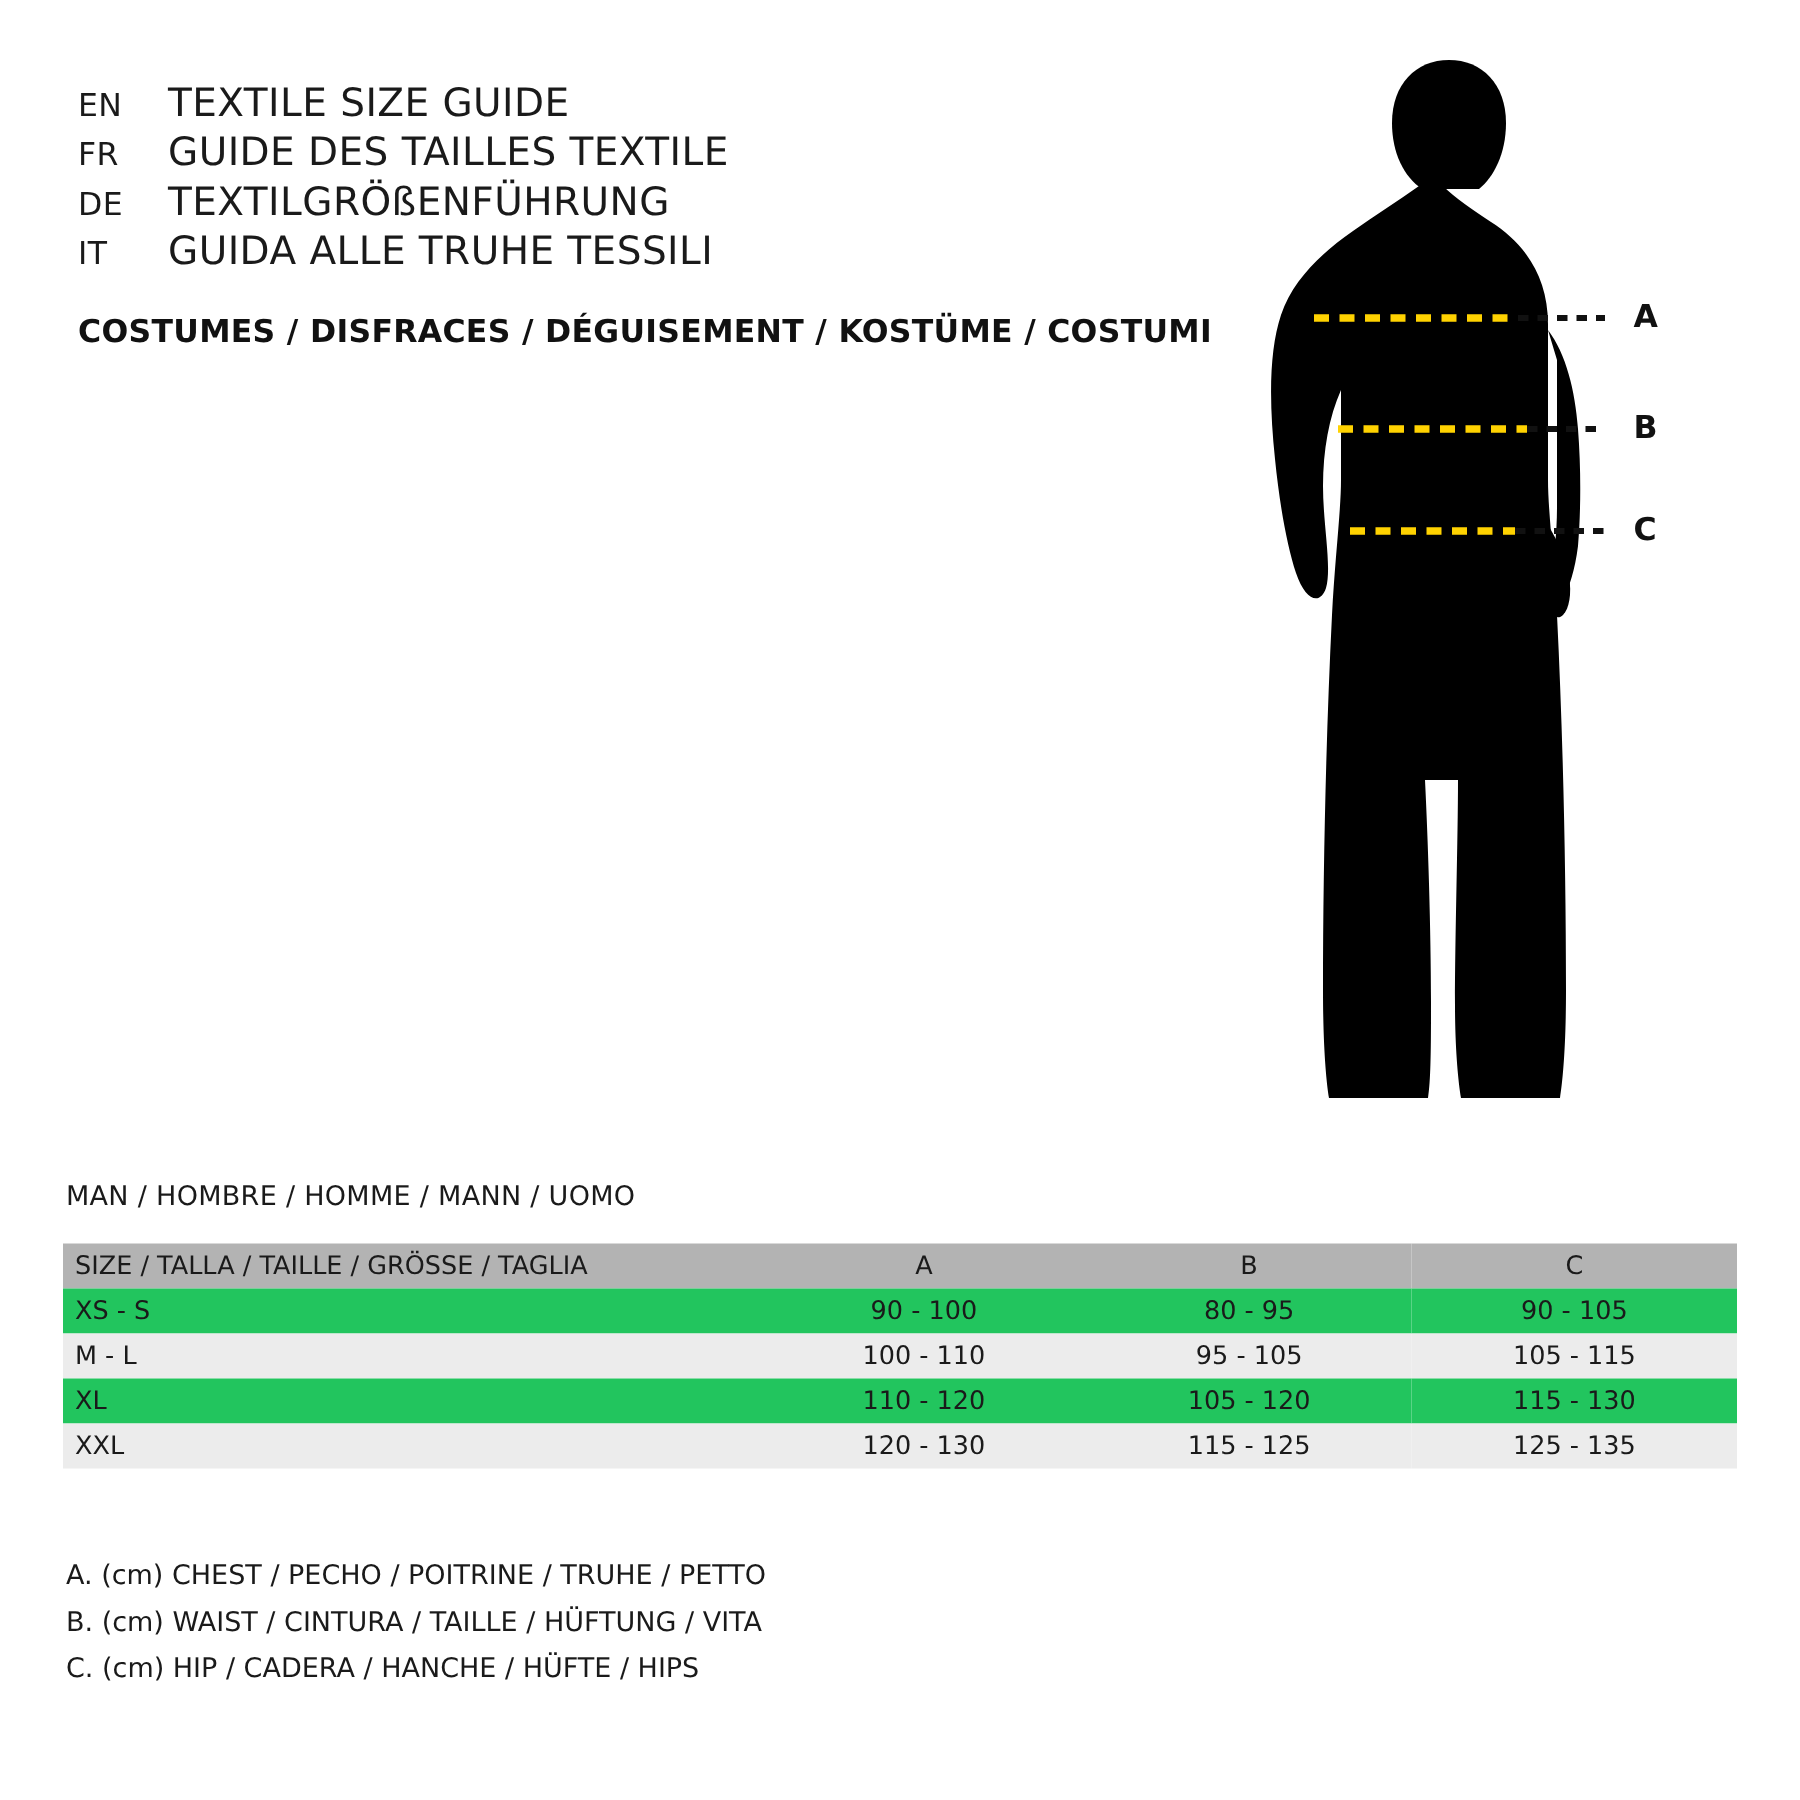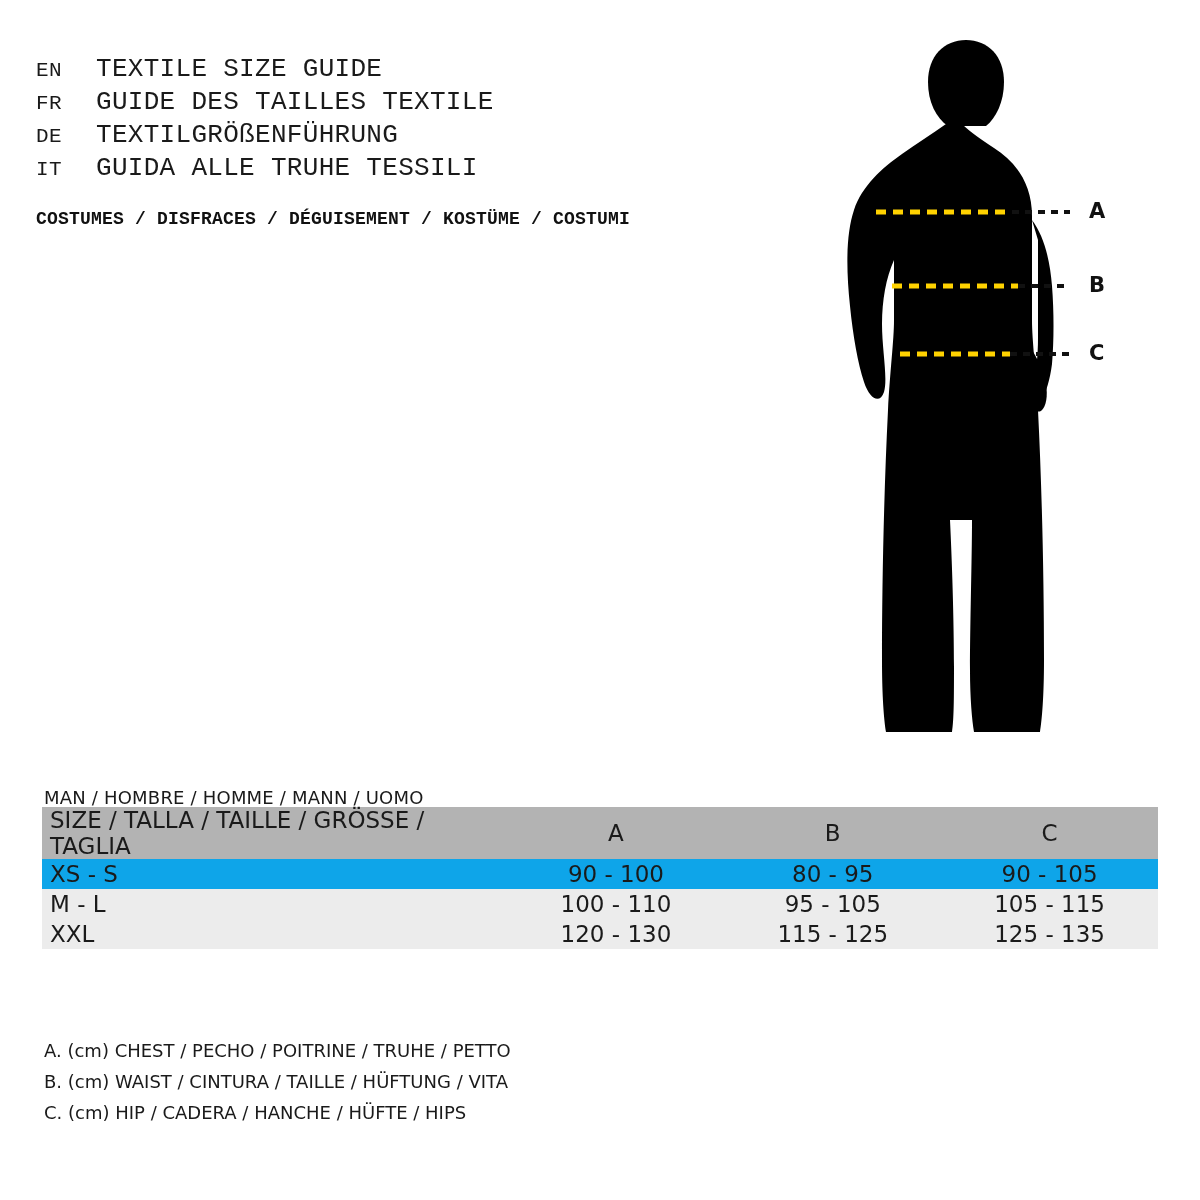"EN" .titles { font-family: Liberation Mono, monospace -> none; left: 36px -> 52px }
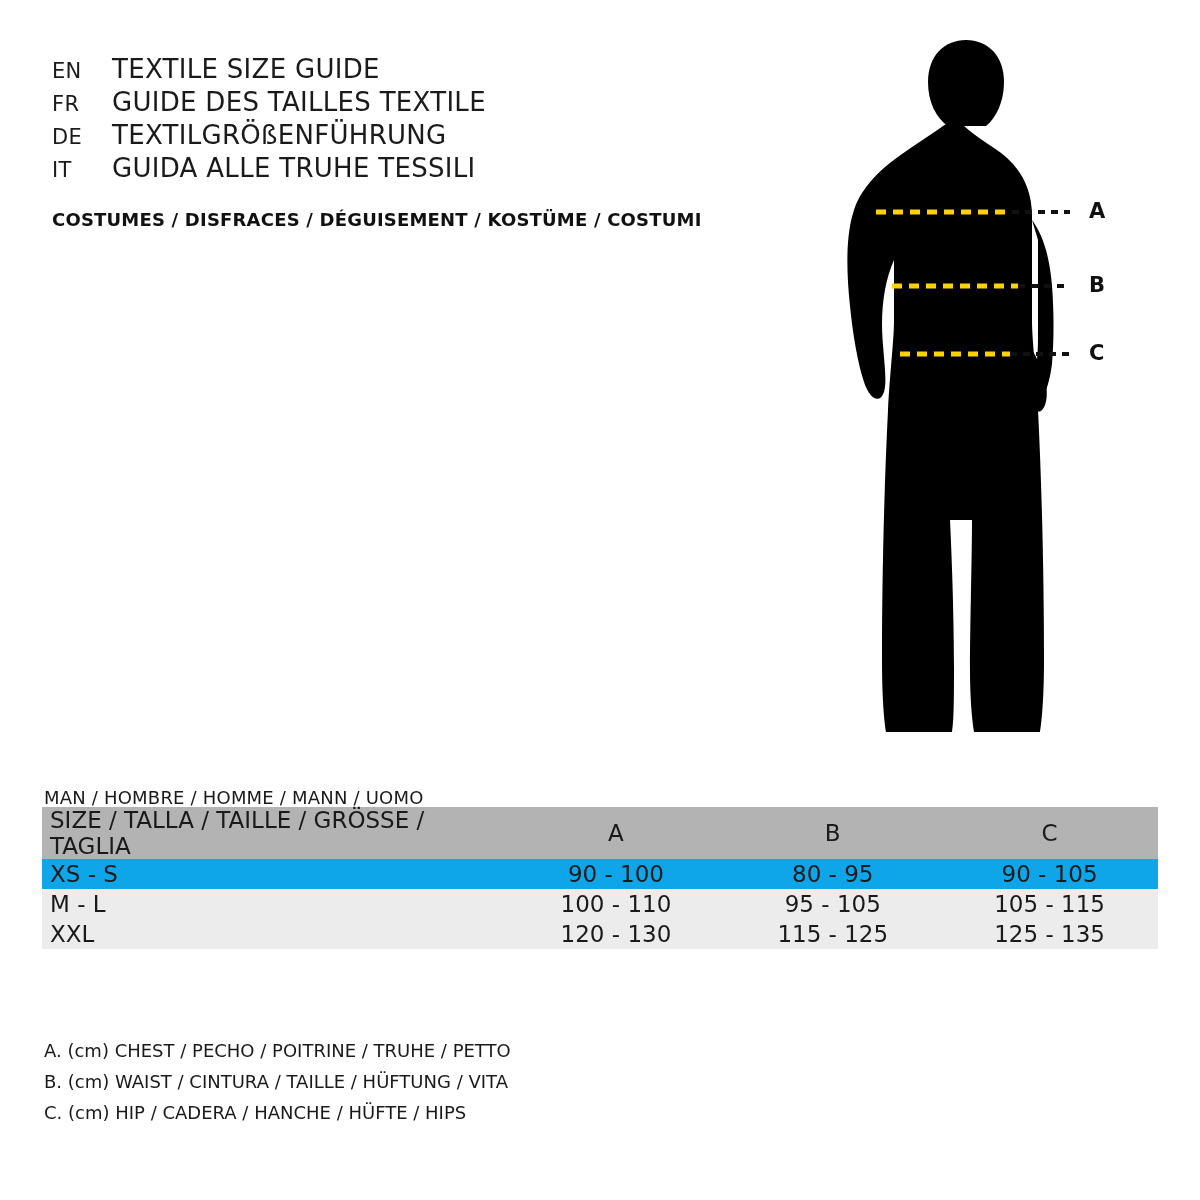"COSTUMES / DISFRACES / DÉGUISEMENT" .costumes-line { font-size: 18px -> 21px }
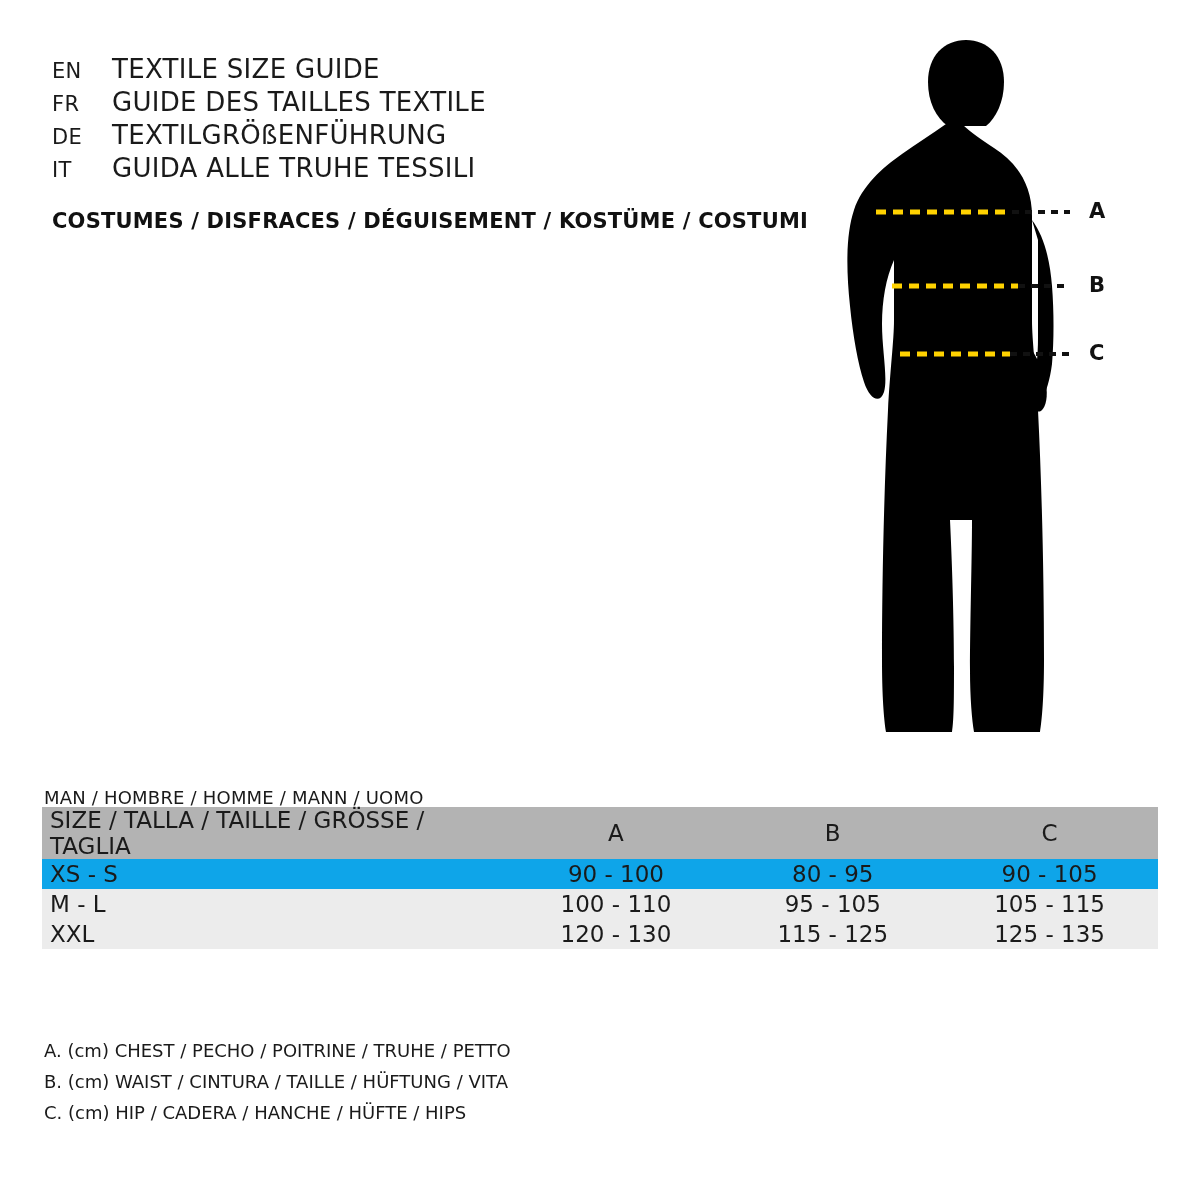"SIZE / TALLA / TAILLE" table.size-table { font-size: 23px -> 17px; top: 807px -> 829px }
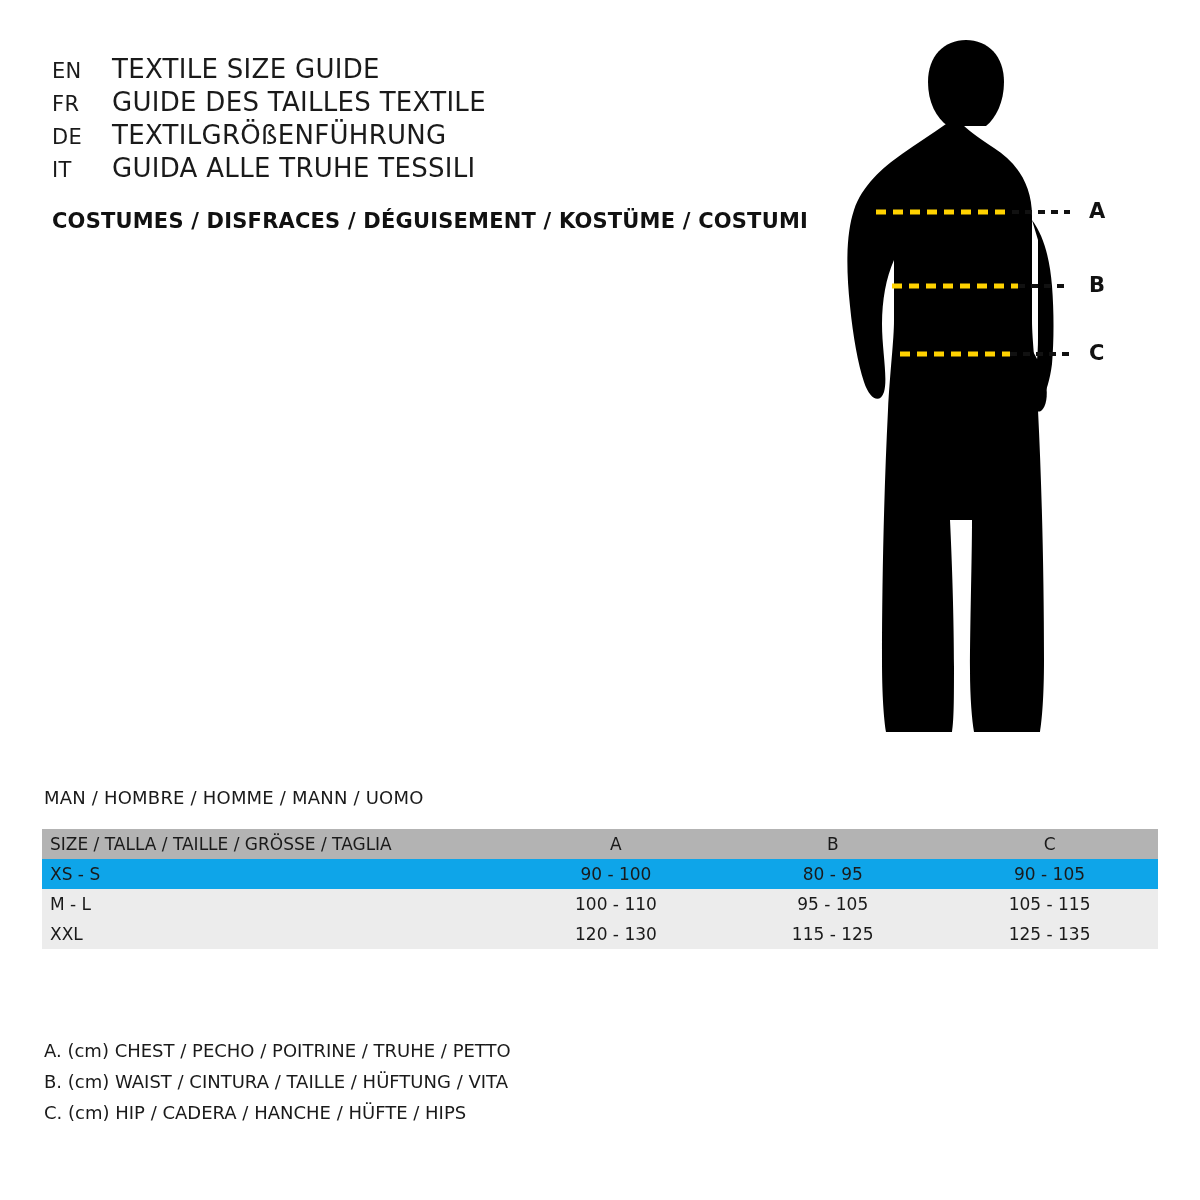"XS - S" table.size-table tbody tr.odd { background: #0ea5e9 -> #22c55e }
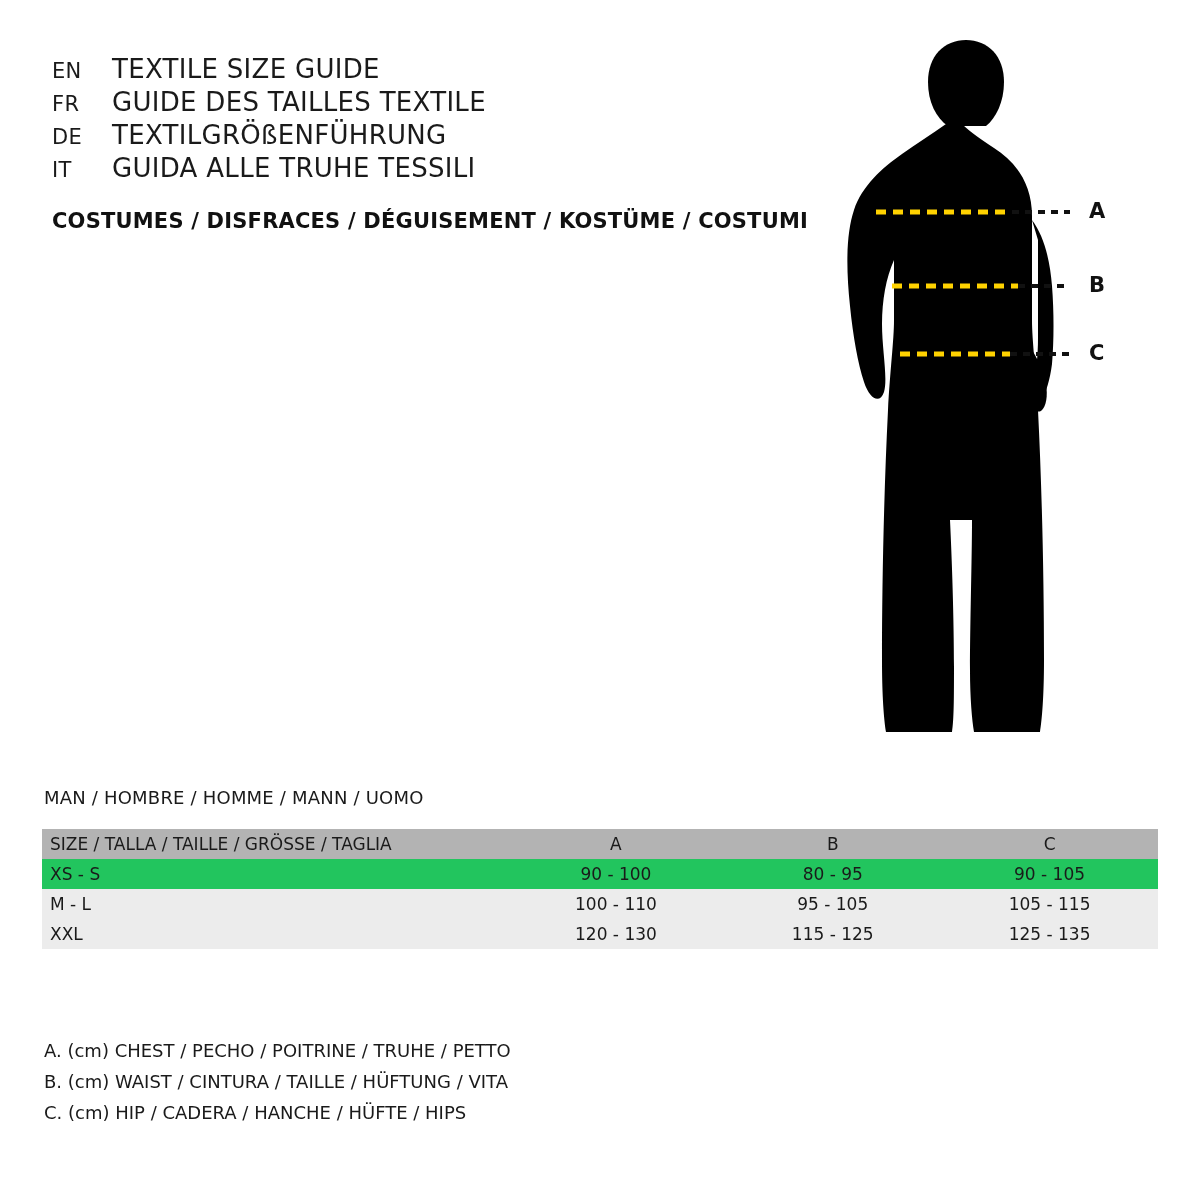"XL" tr.odd { html: none -> <tr> <td>XL</td> <td>110 - 120</td> <td>105 - 120</td> <td>115 - 130</td> </tr> }
